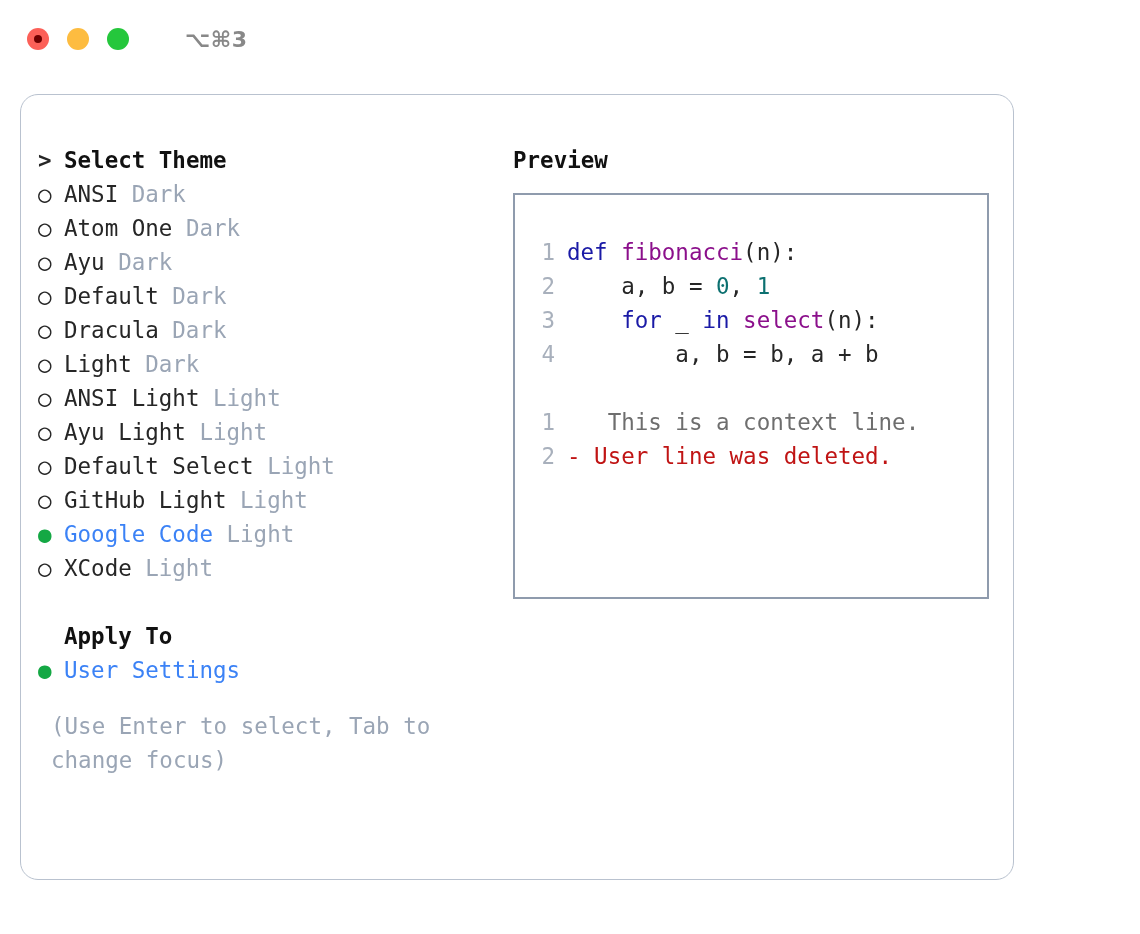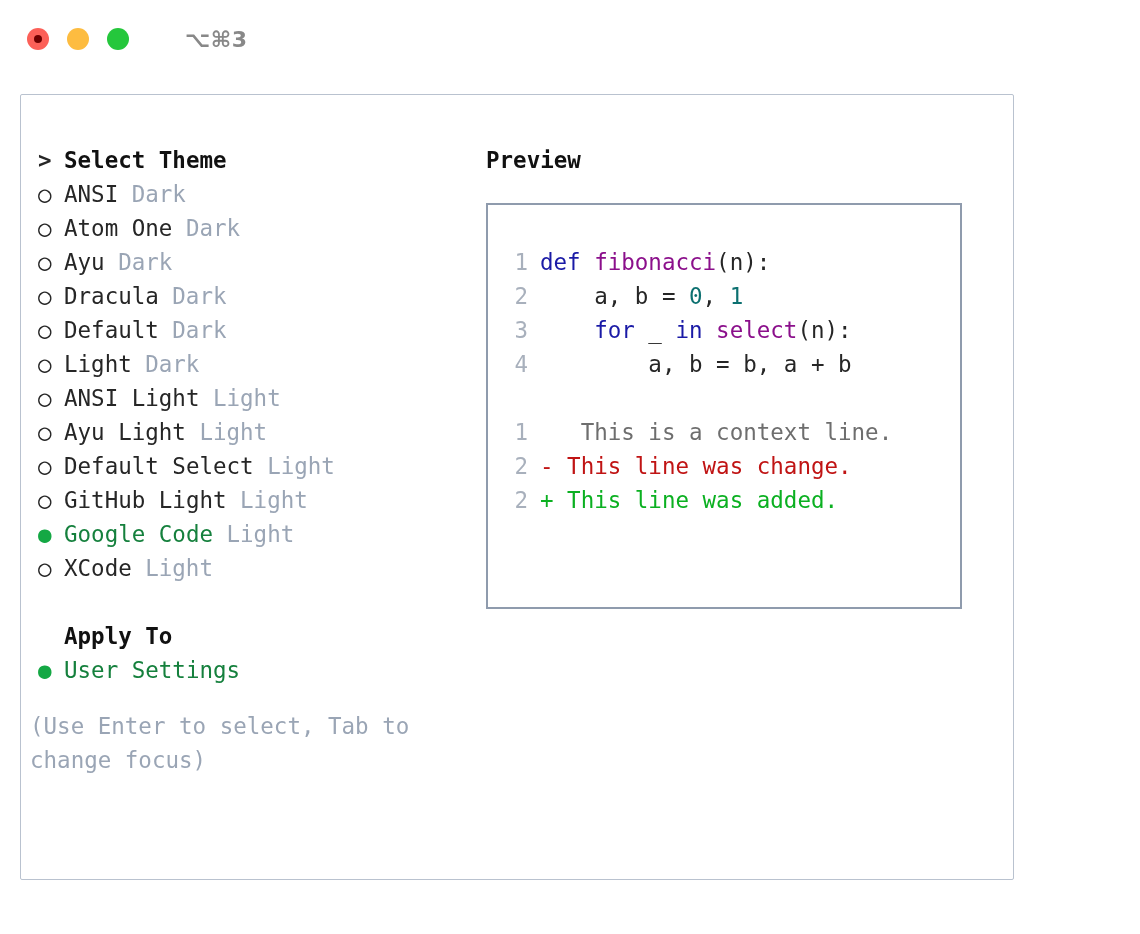"> Select Theme" .panel { border-radius: 2px -> 18px }
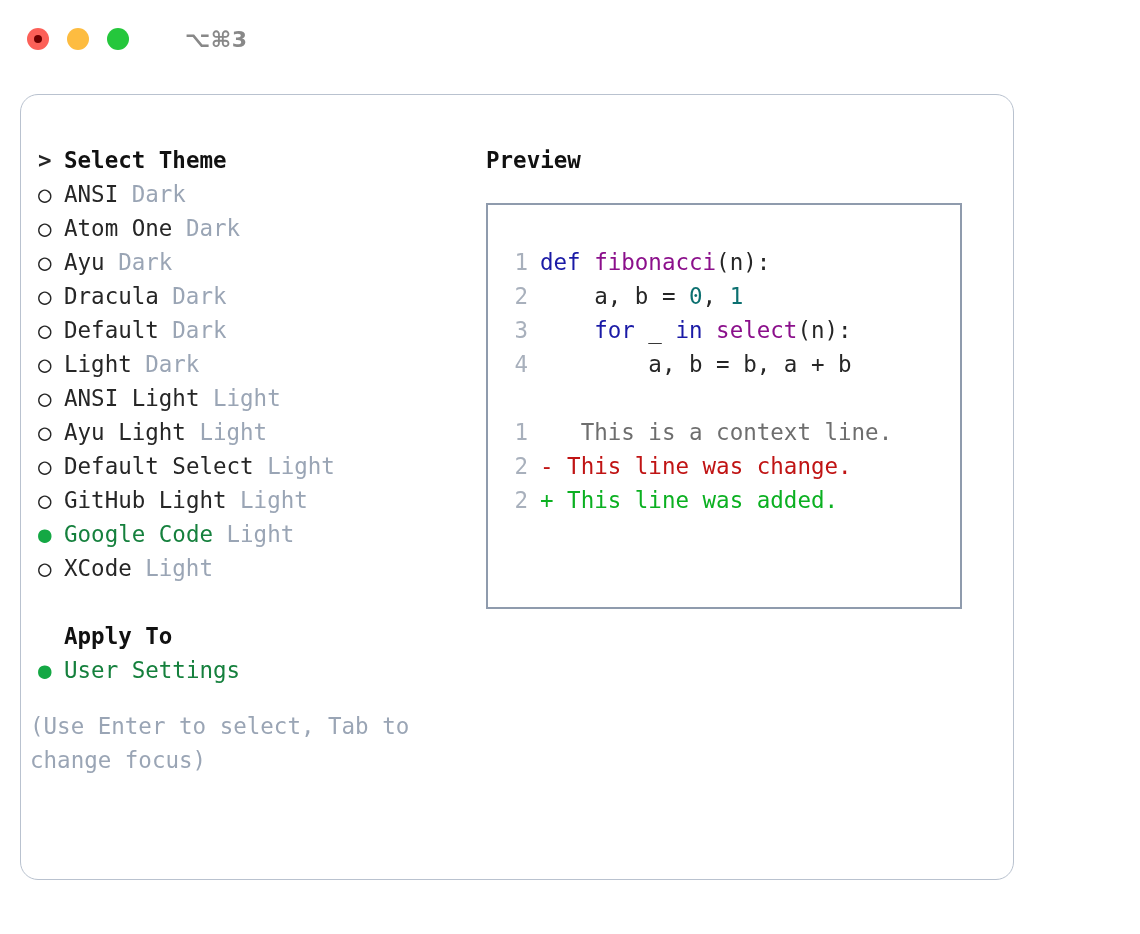"Preview" .right-col { left: 465px -> 492px }
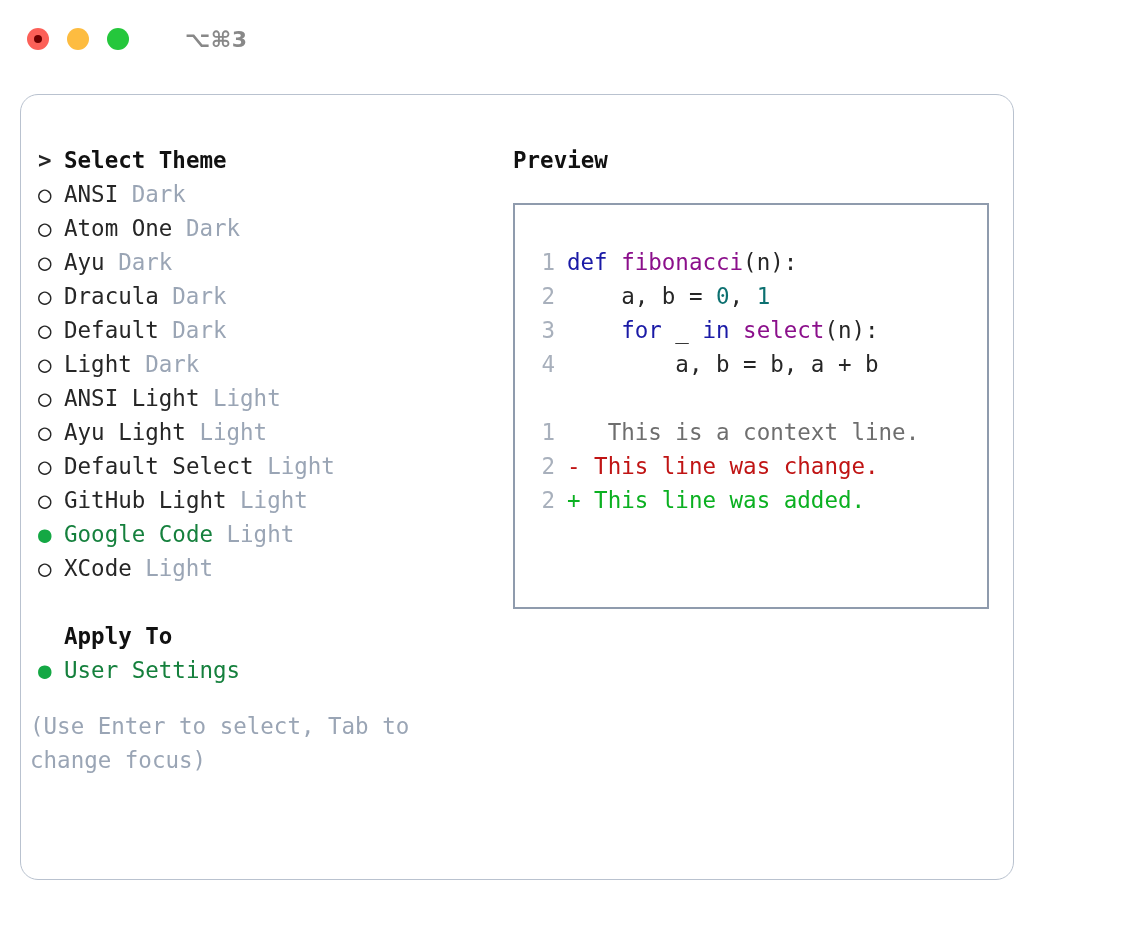"1 def fibonacci(n):" .preview-box { margin-top: 26px -> 16px }
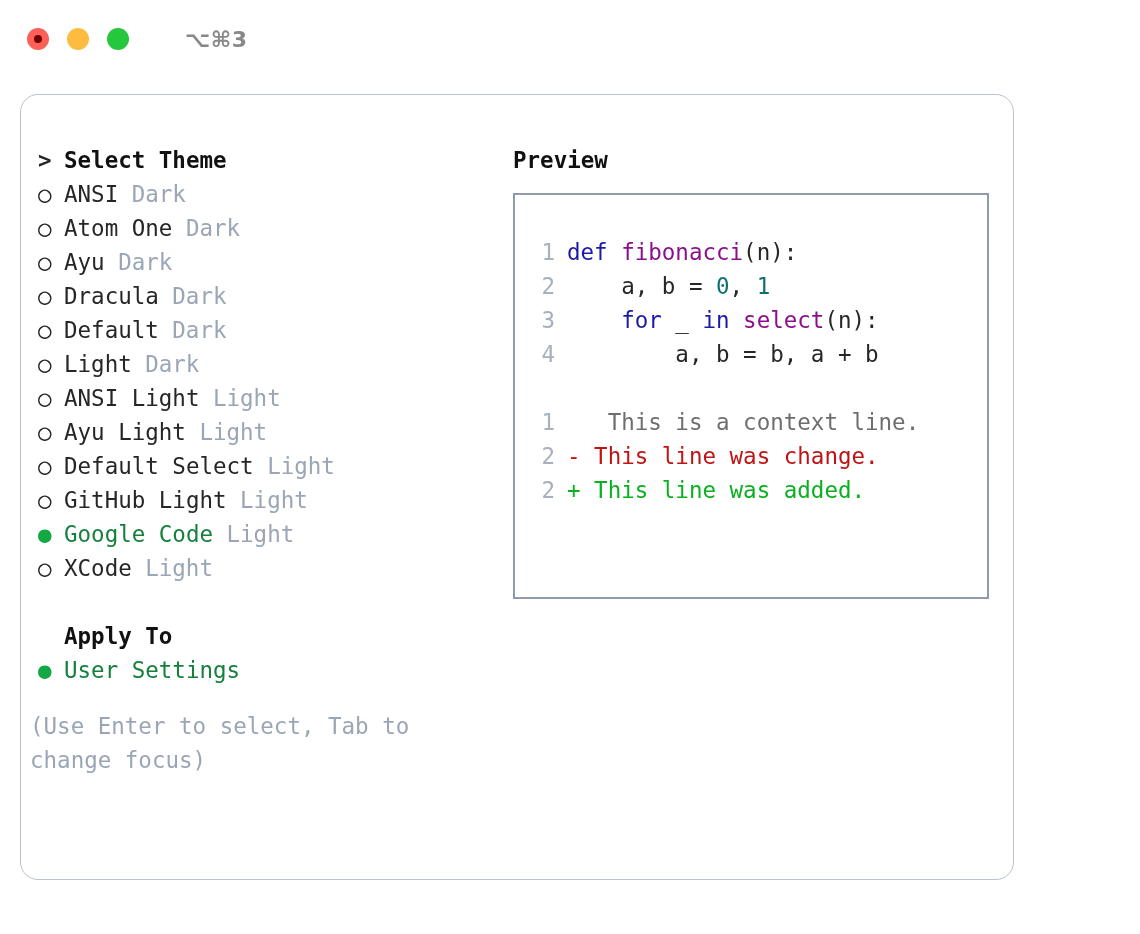"○ Dracula Dark" div.row { order: before "○ Default Dark" -> after "○ Default Dark" }
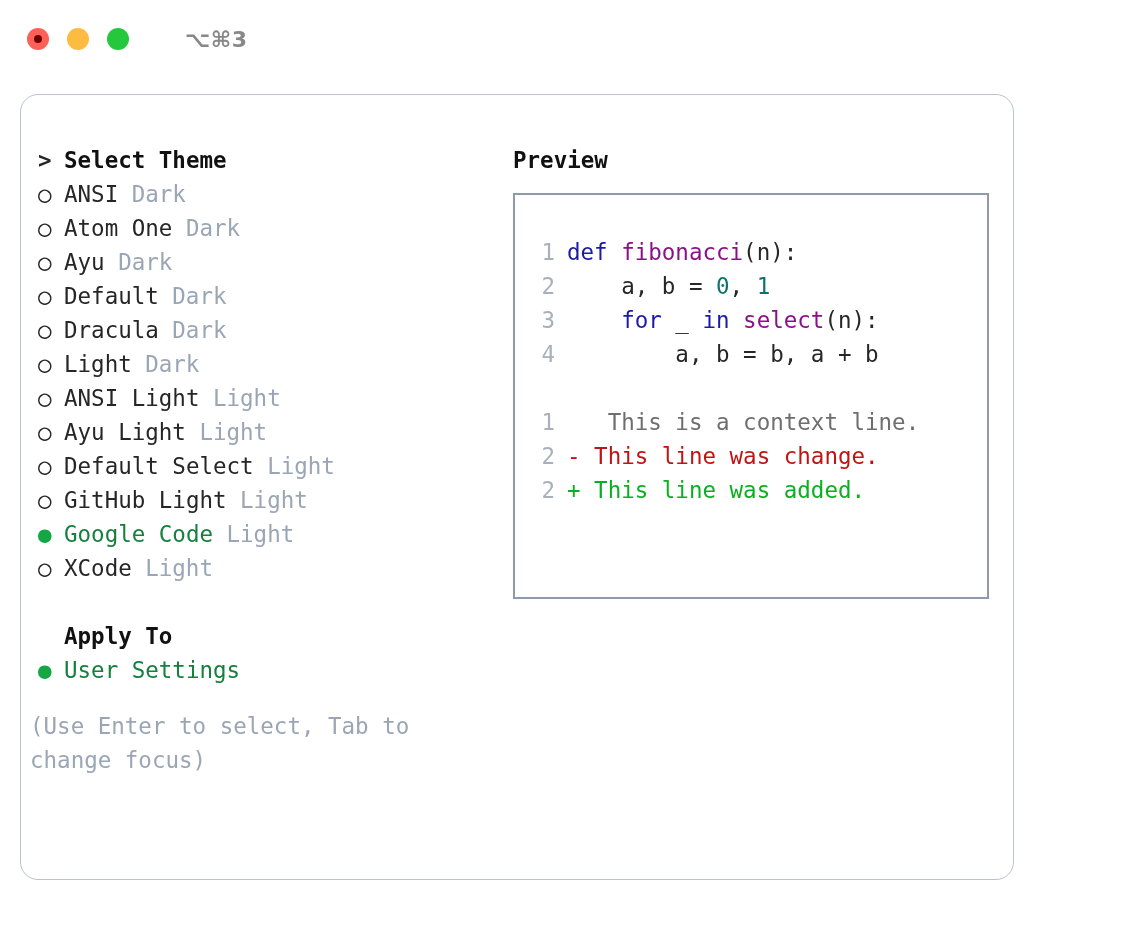"- This line was change." span.del { text: This line was change -> User line was deleted }
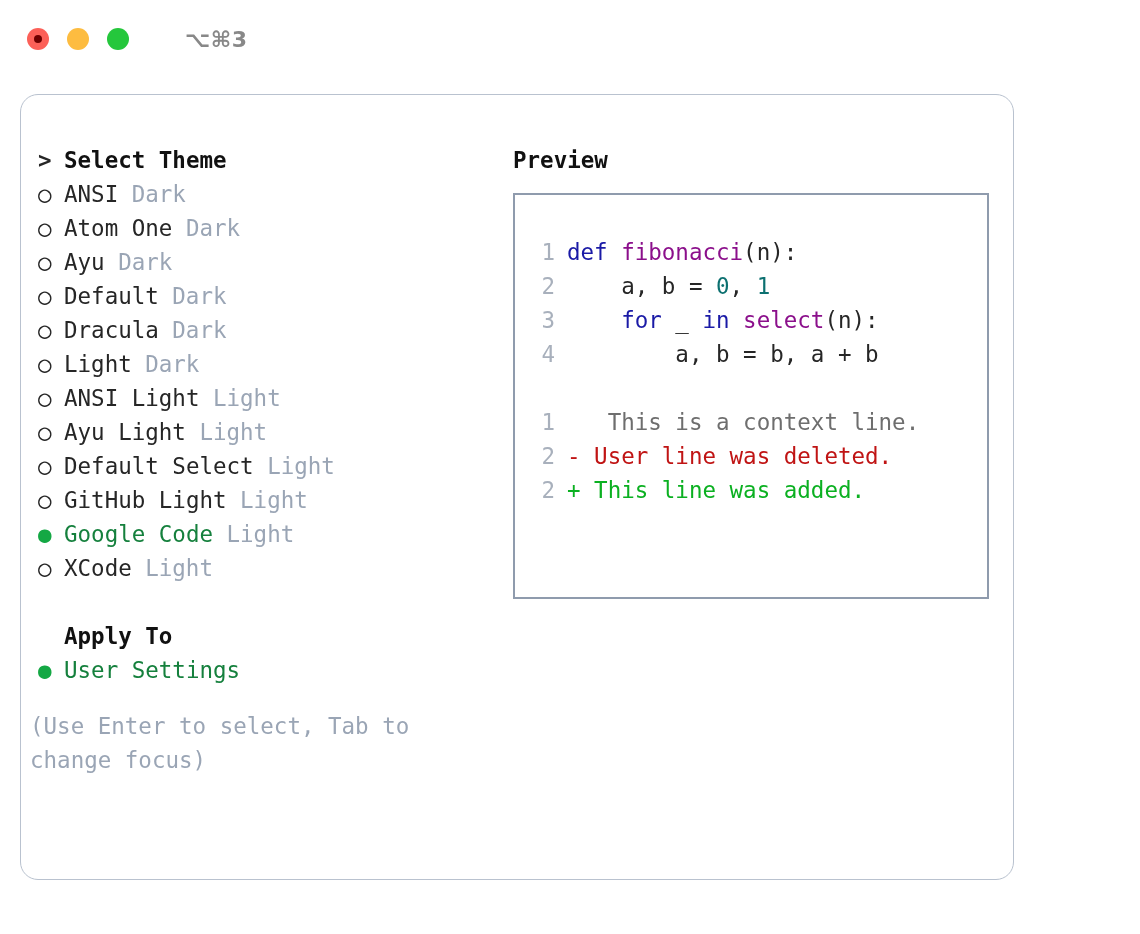"2 + This line was" div.code-line { html: <div><span>2</span><span>+ This line was added.</span></div> -> none }
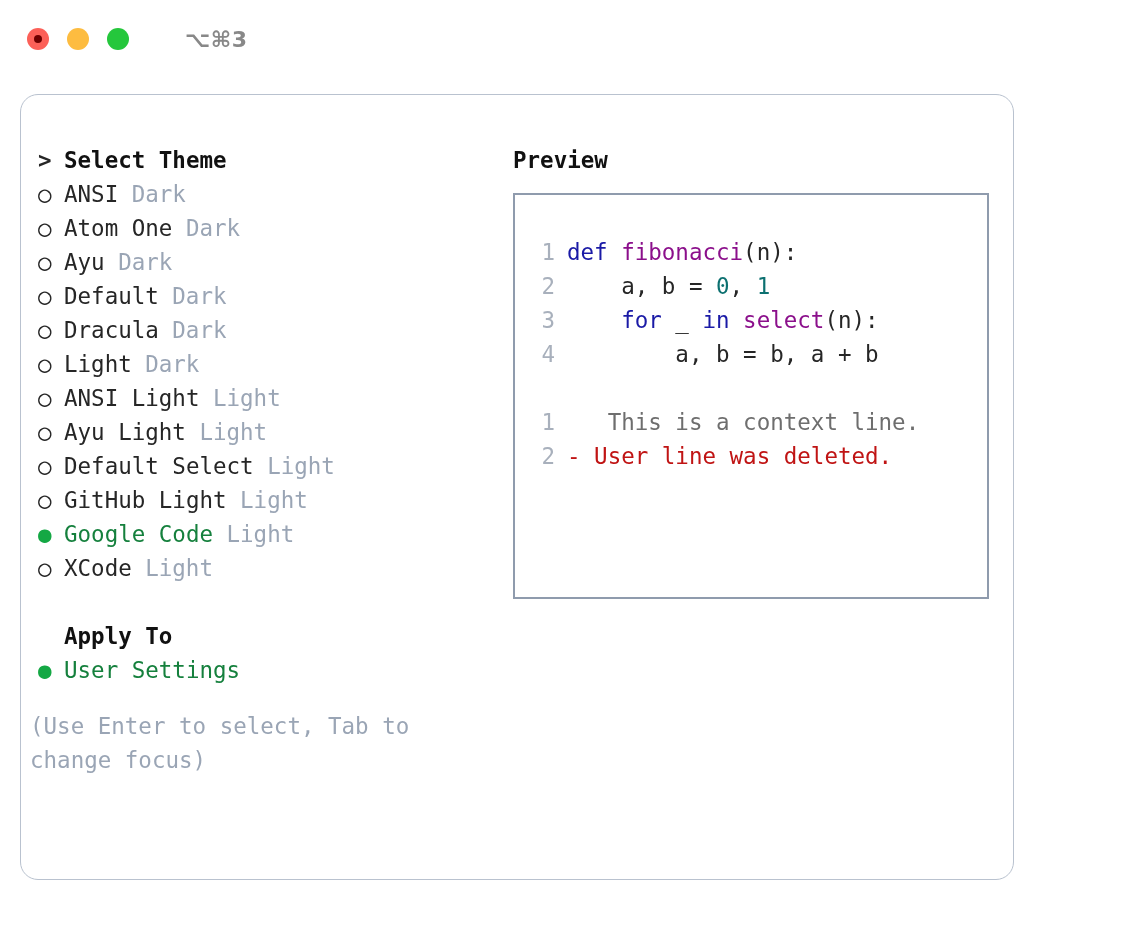"Google Code" .row.selected .theme-name { color: #15803d -> #3b82f6 }
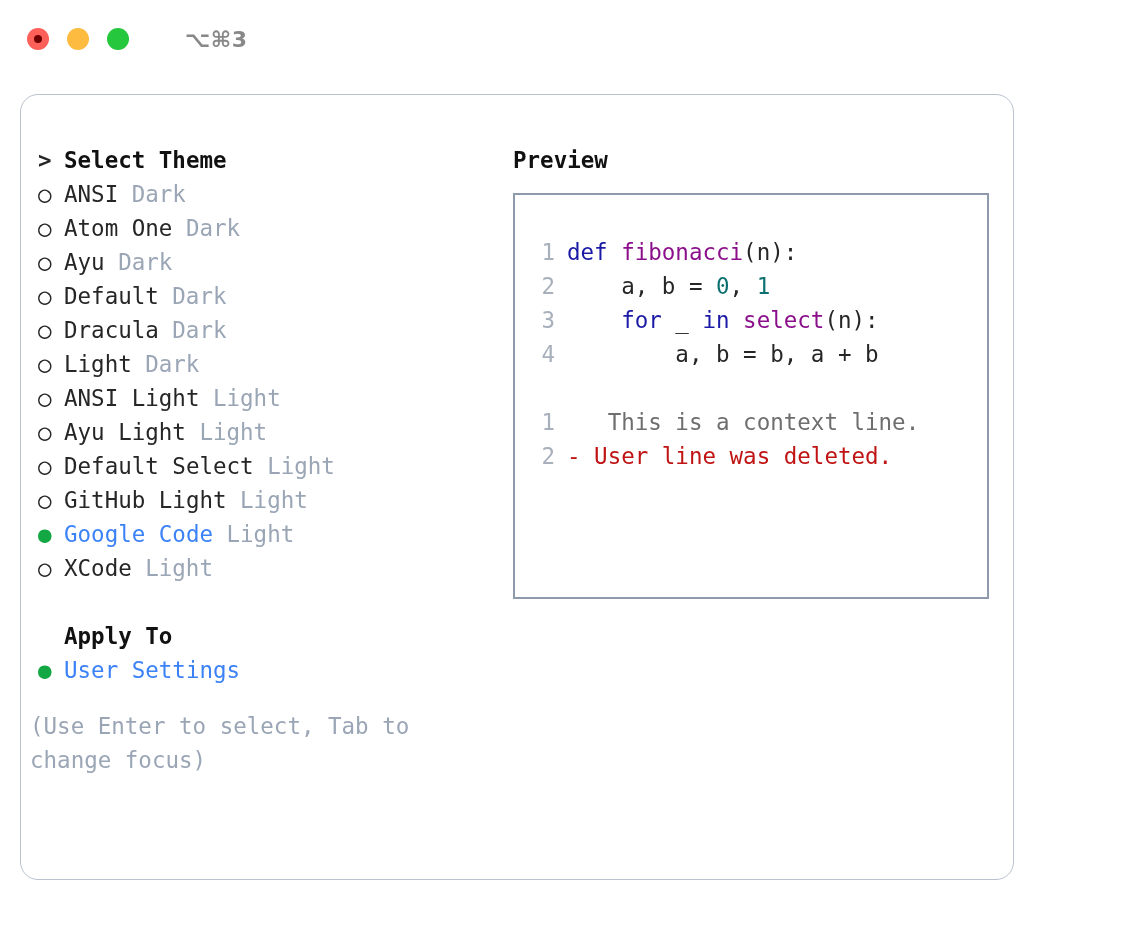"(Use Enter to select, Tab" .hint { left: 9px -> 30px }
